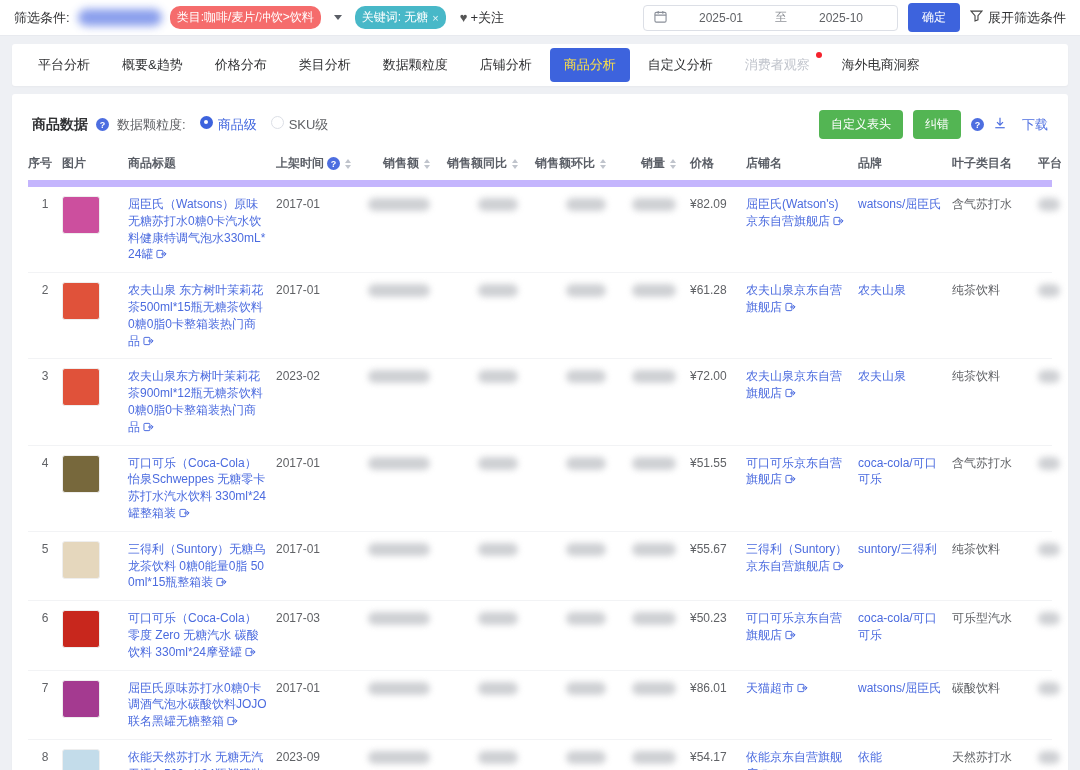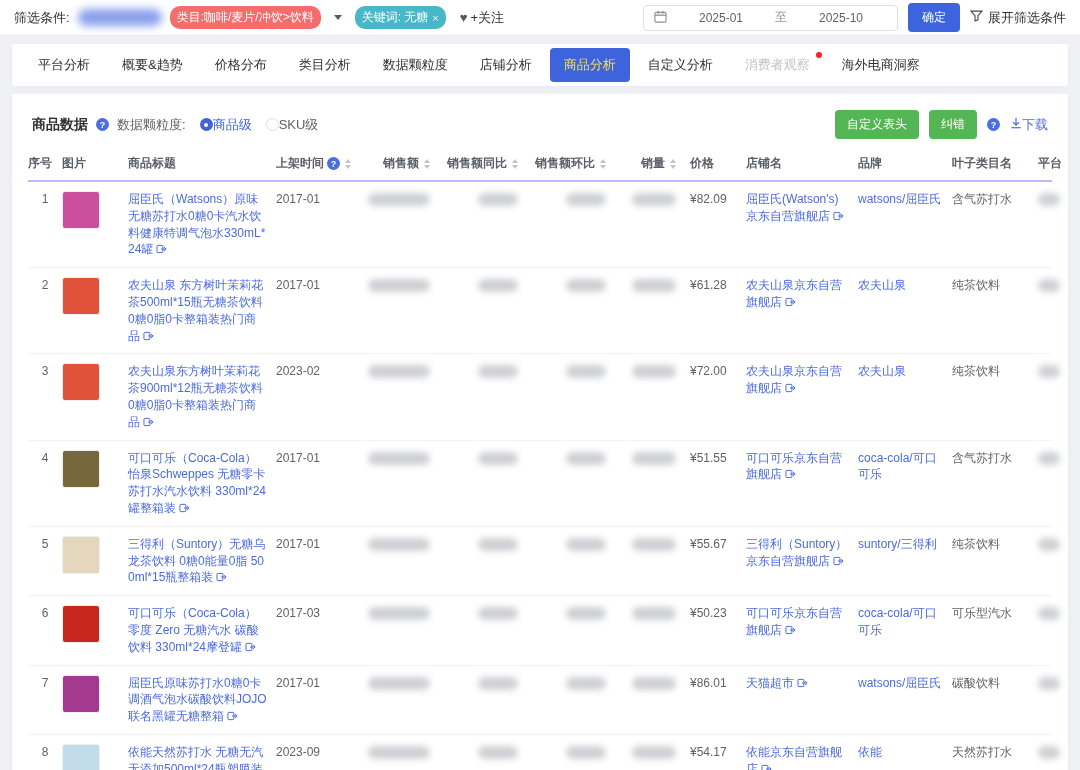"商品级" .radio { align-items: center -> none; gap: none -> 5px }
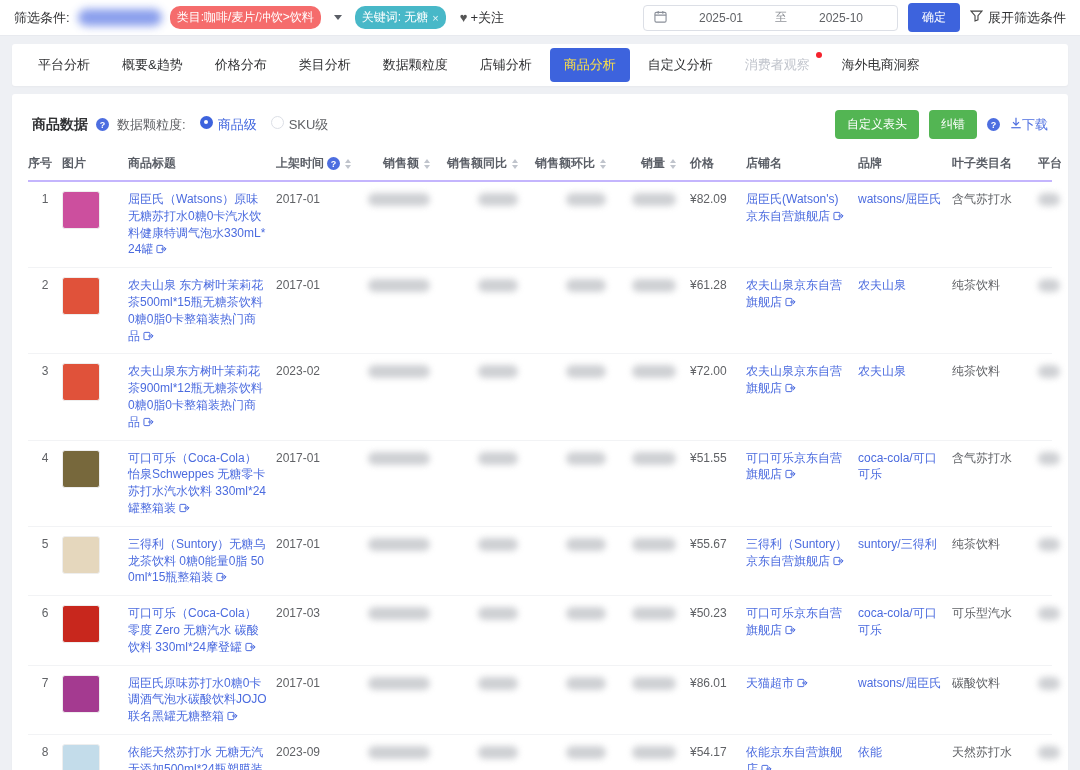"下载" .dl-link { gap: 0 -> 16px }
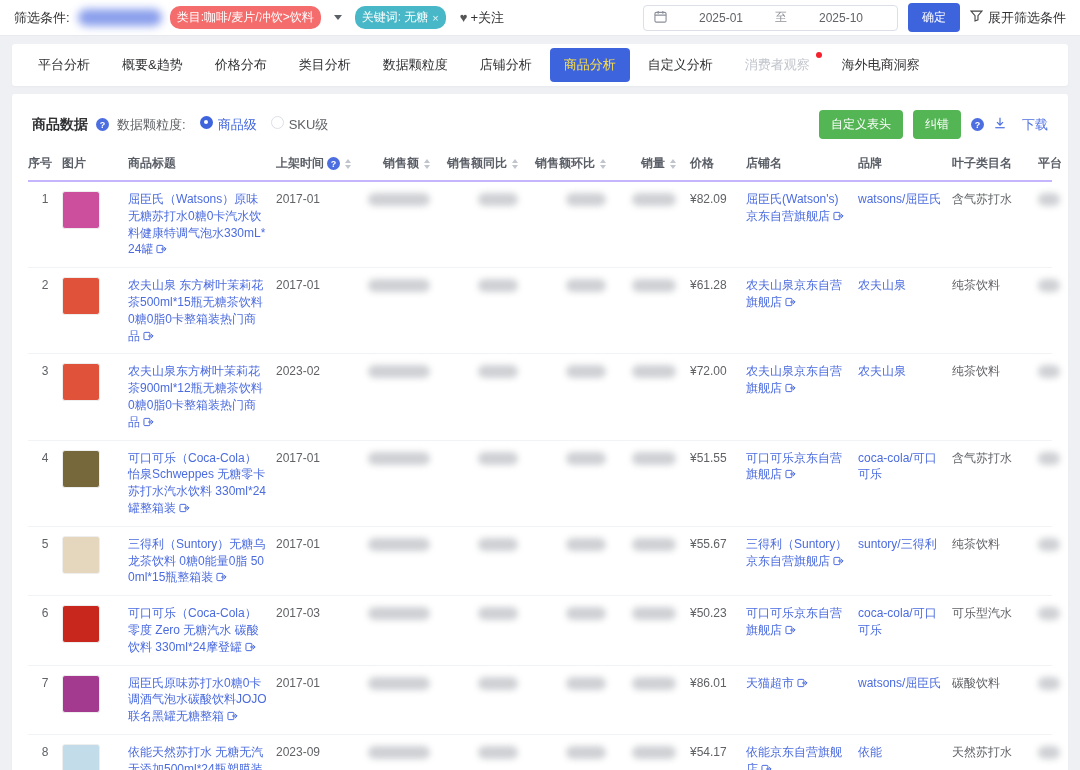"序号" .thead { border-bottom: 2px solid #c4b5fd -> 7px solid #c4b5fd }
